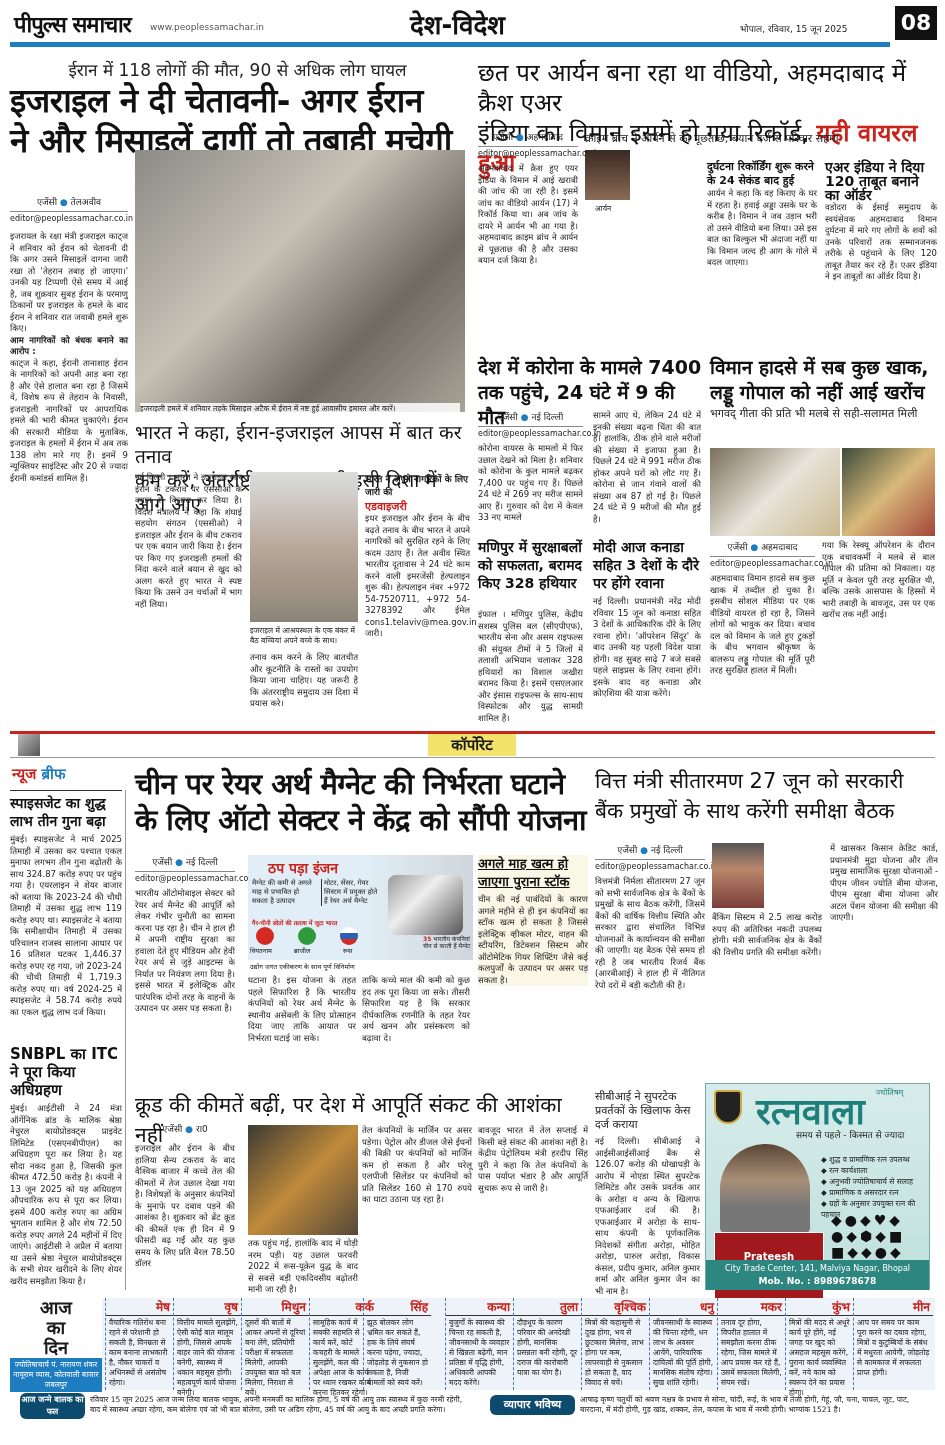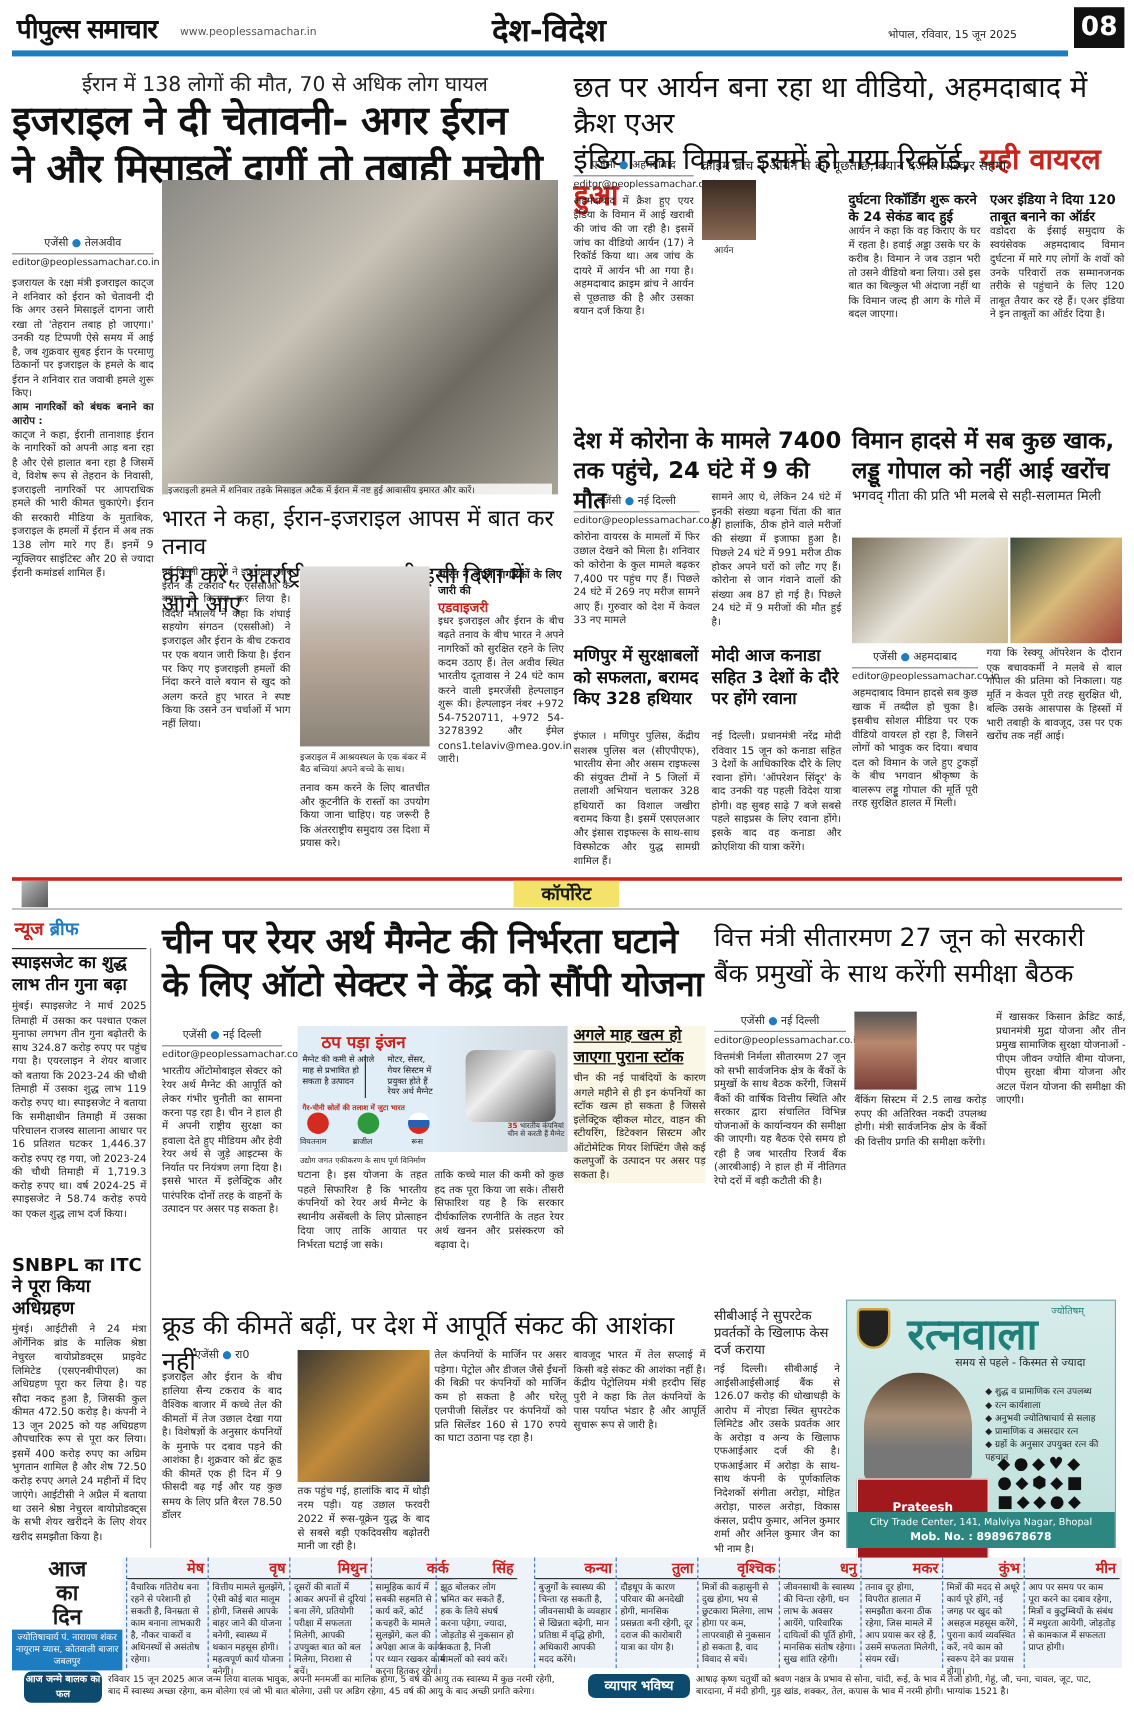"ईरान में 138 लोगों की" div.kicker { text: 138 लोगों की मौत, 70 -> 118 लोगों की मौत, 90 }
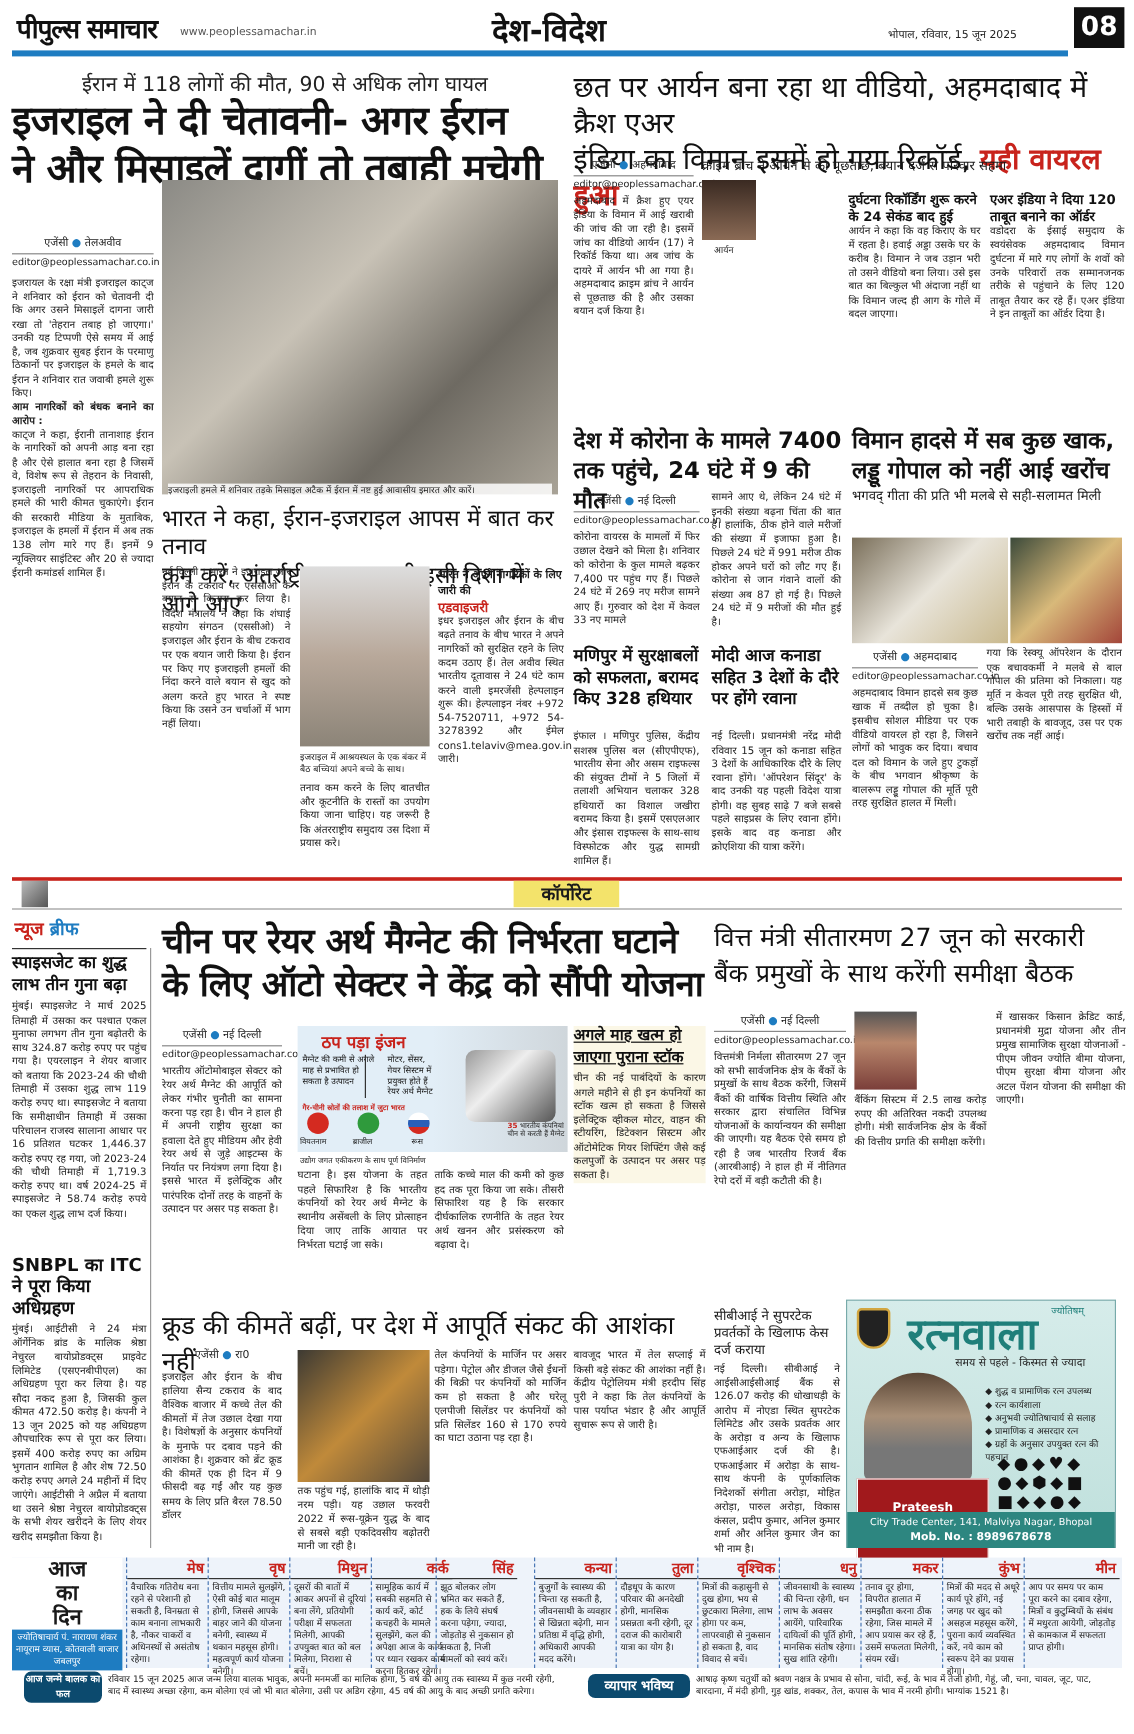"एअर इंडिया ने दिया 120" div.hl-s { font-size: 11px -> 14px }
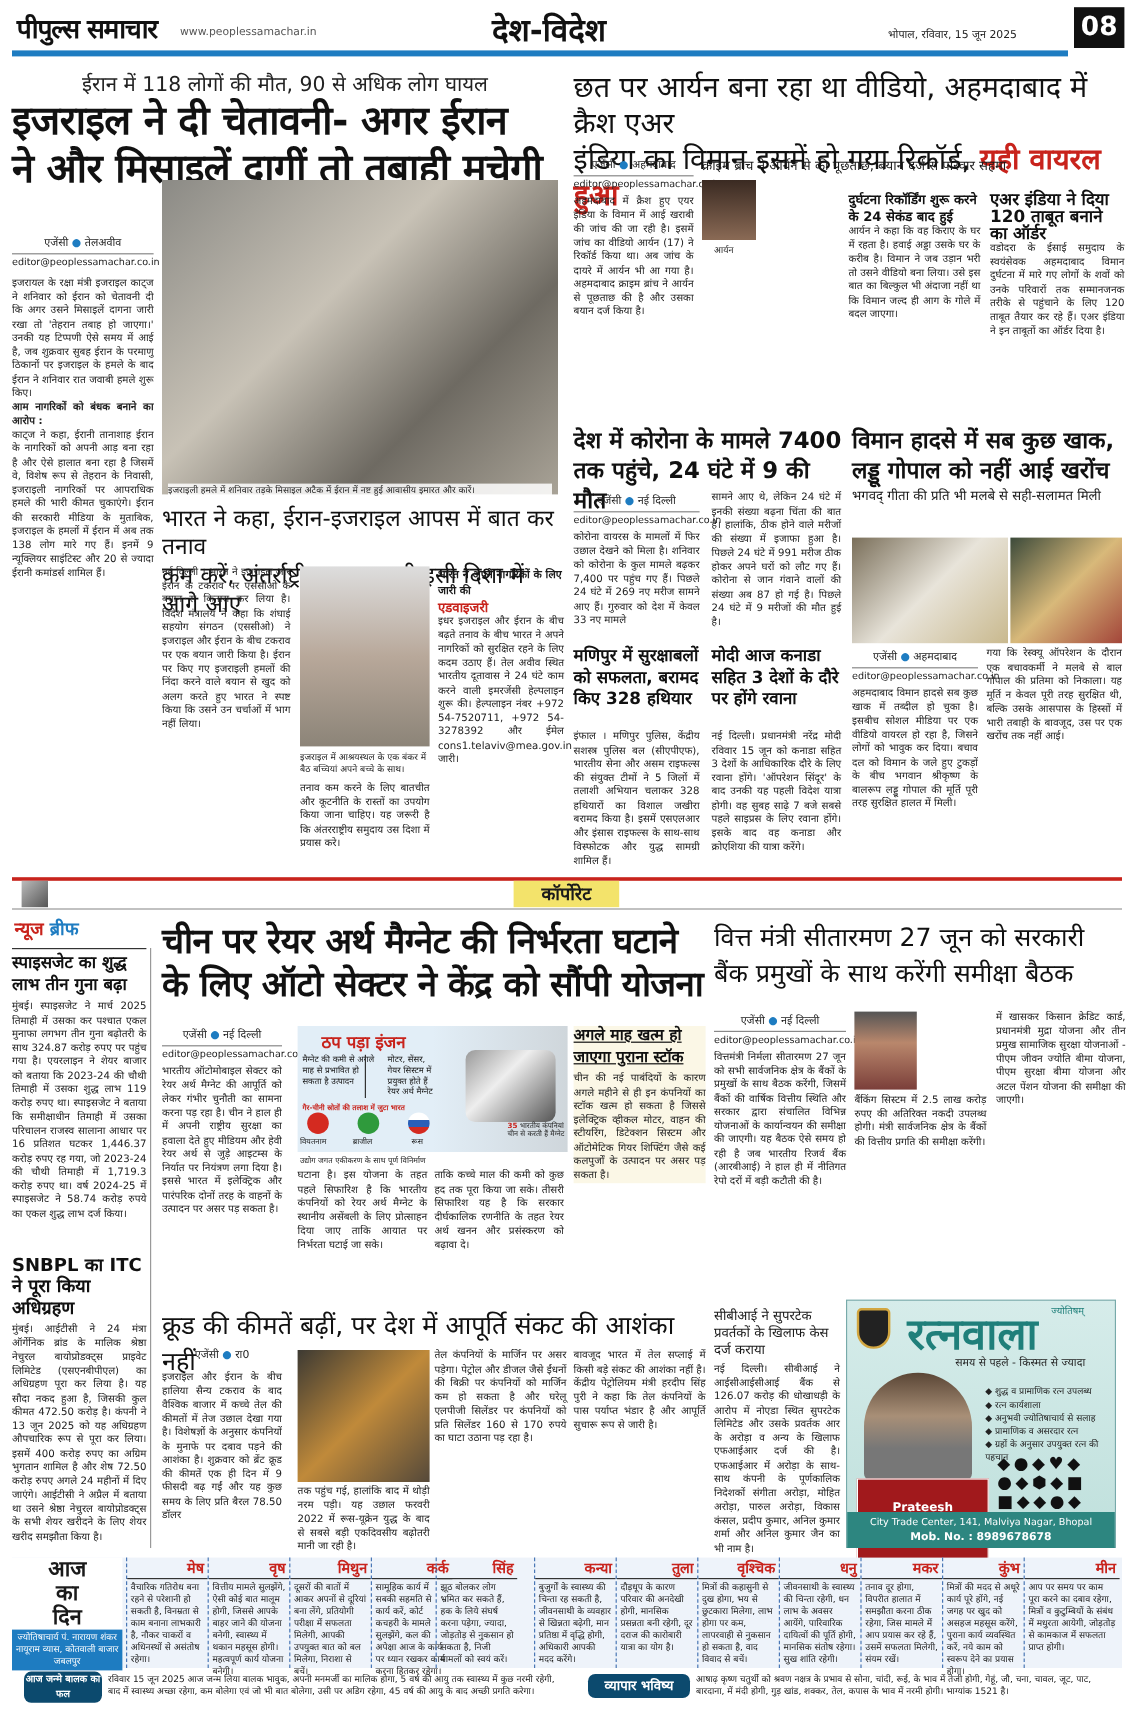"नई दिल्ली। प्रधानमंत्री नरेंद्र मोदी" div.body { margin-top: 17px -> 4px }
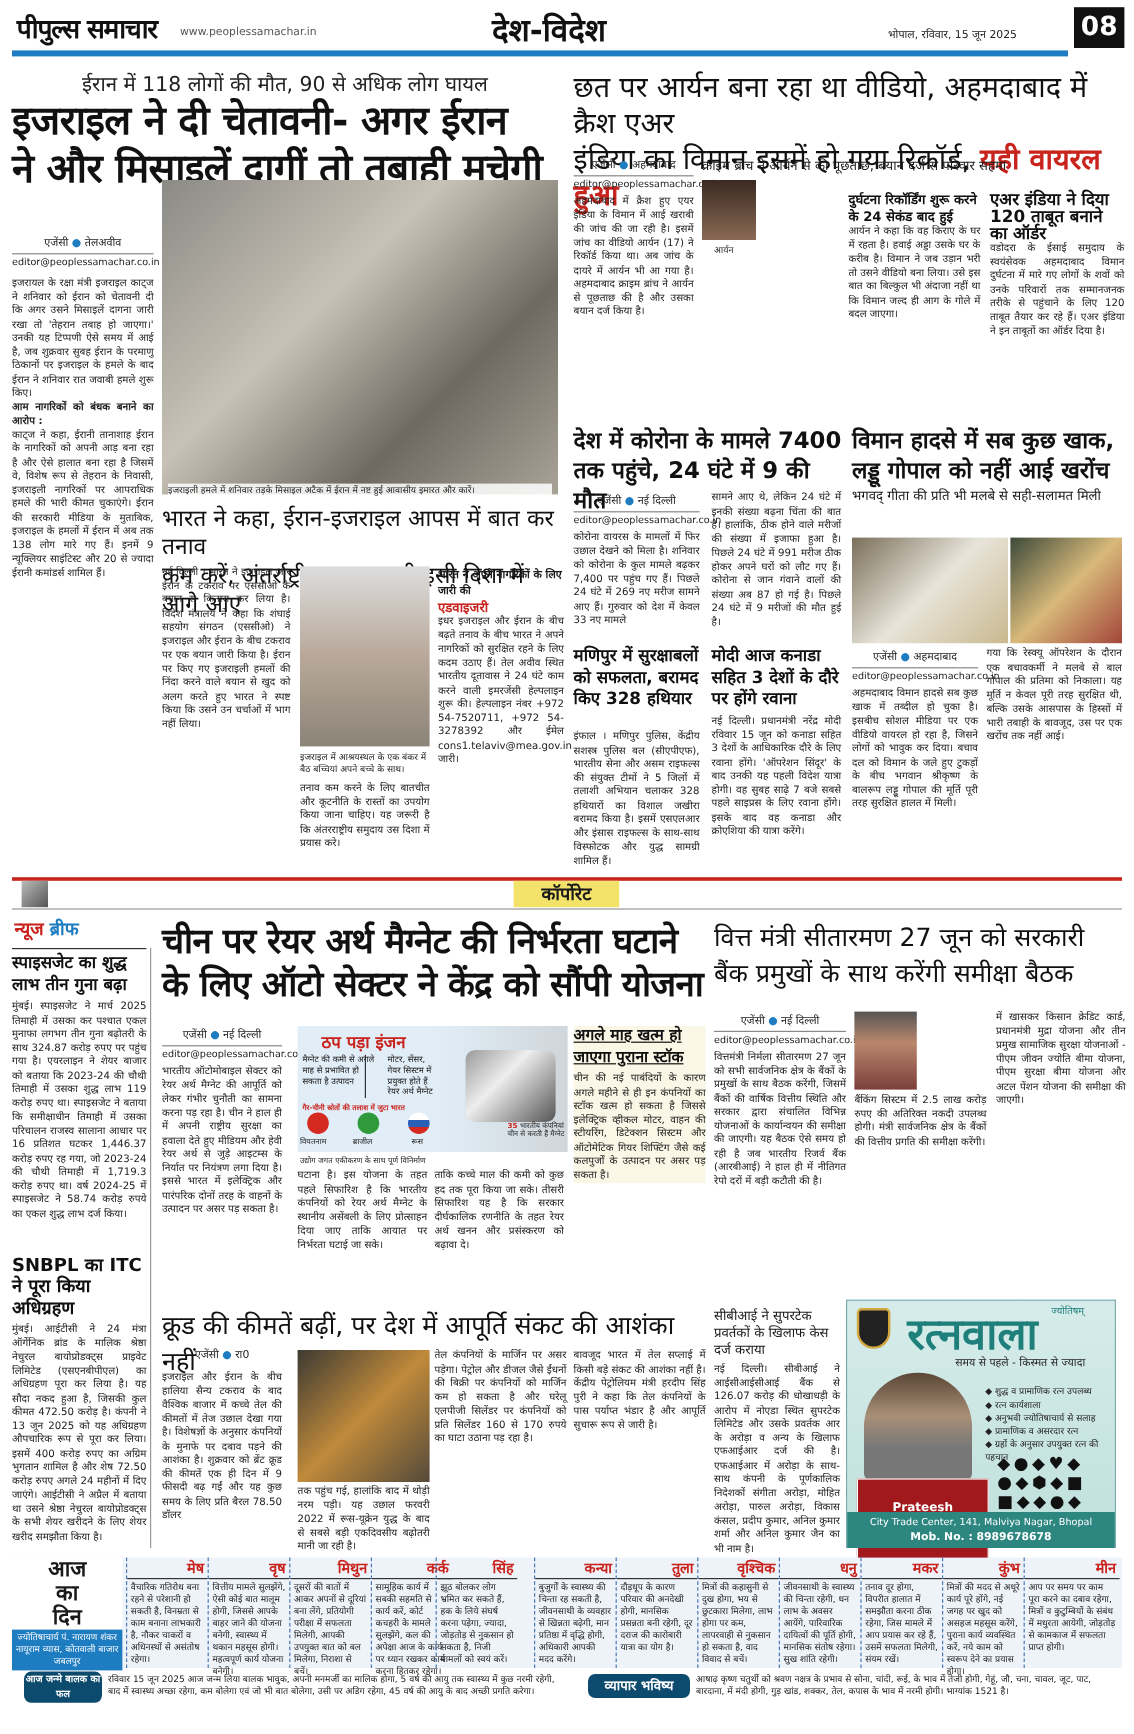"मोटर, सेंसर, गेयर सिस्टम में" div { left: 56px -> 73px; padding-left: 18px -> 2px }
